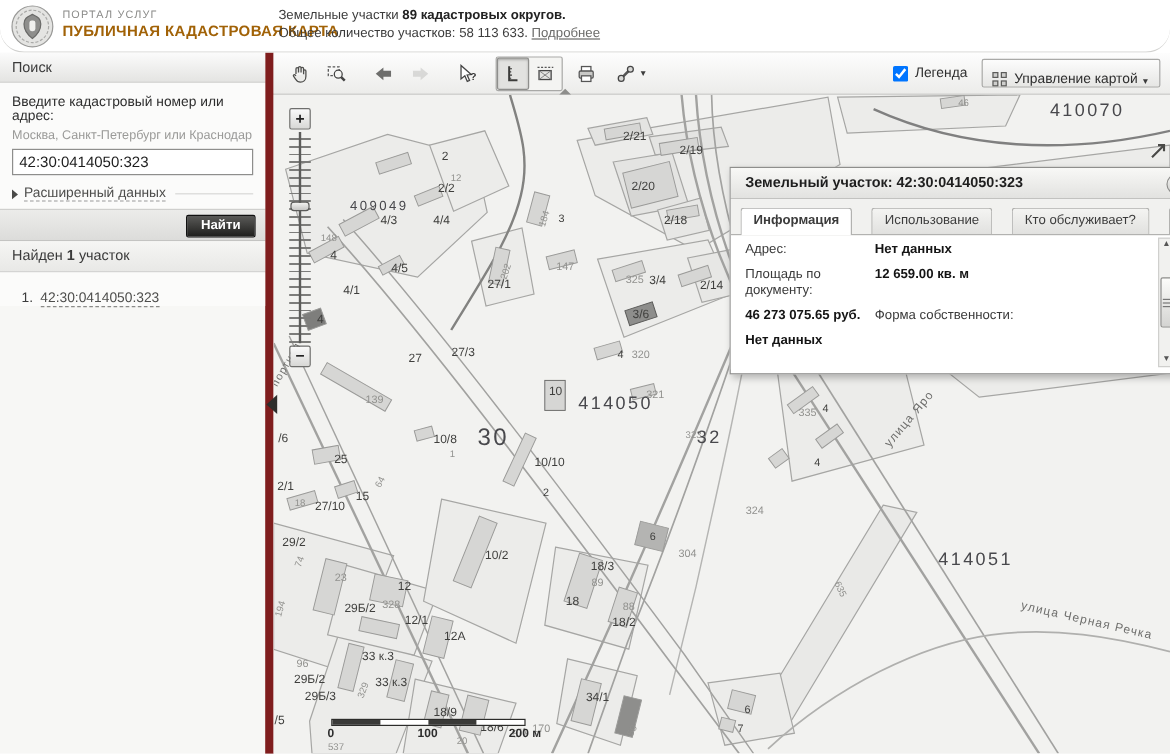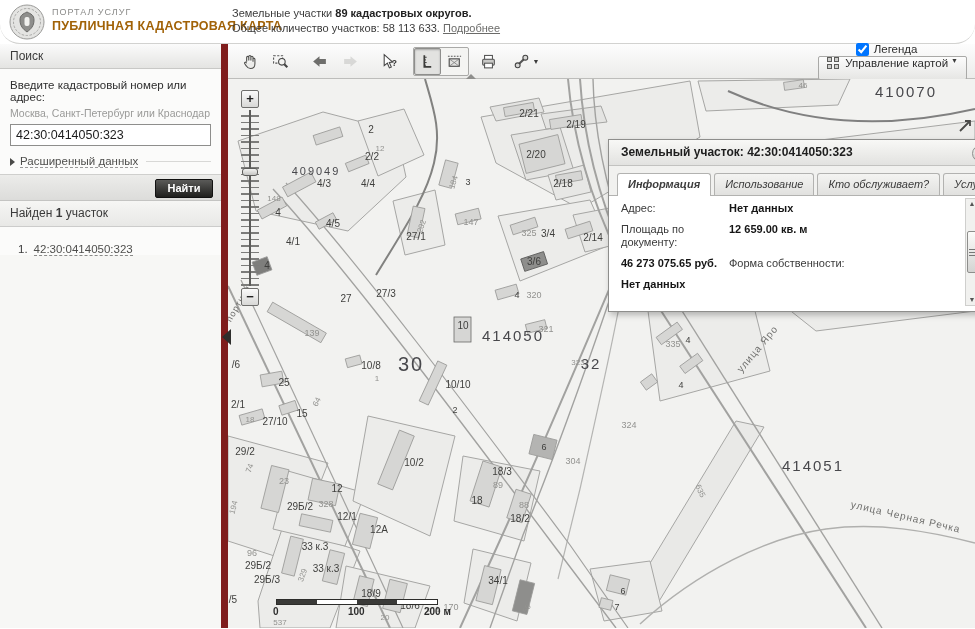"Легенда" #tb-right { flex-direction: column -> none }
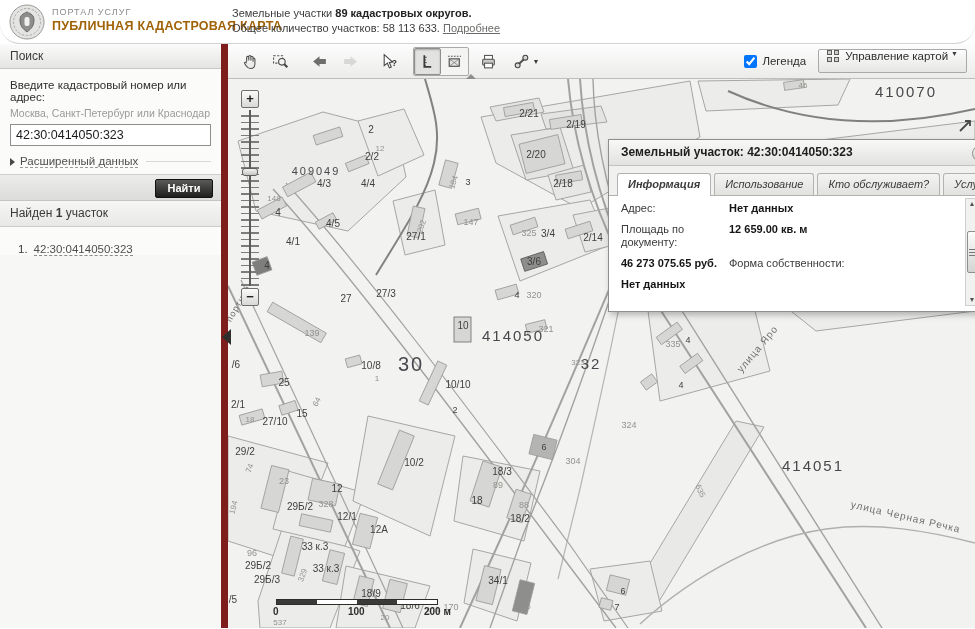"Управление картой" #mapmgr-btn { align-items: flex-start -> flex-end }
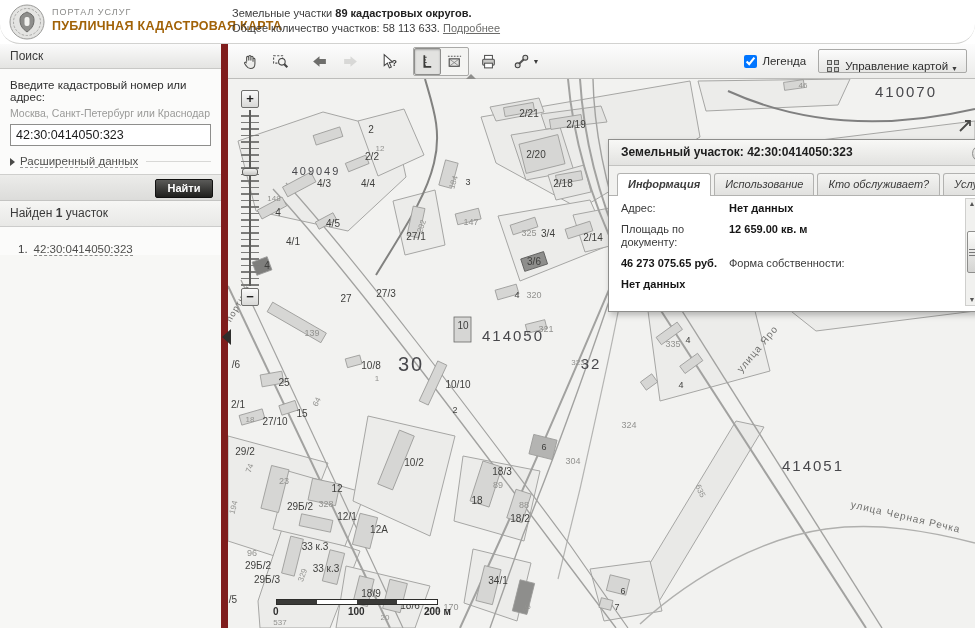"Информация" .ptab { font-style: italic -> none; margin-right: 3px -> 16px }
